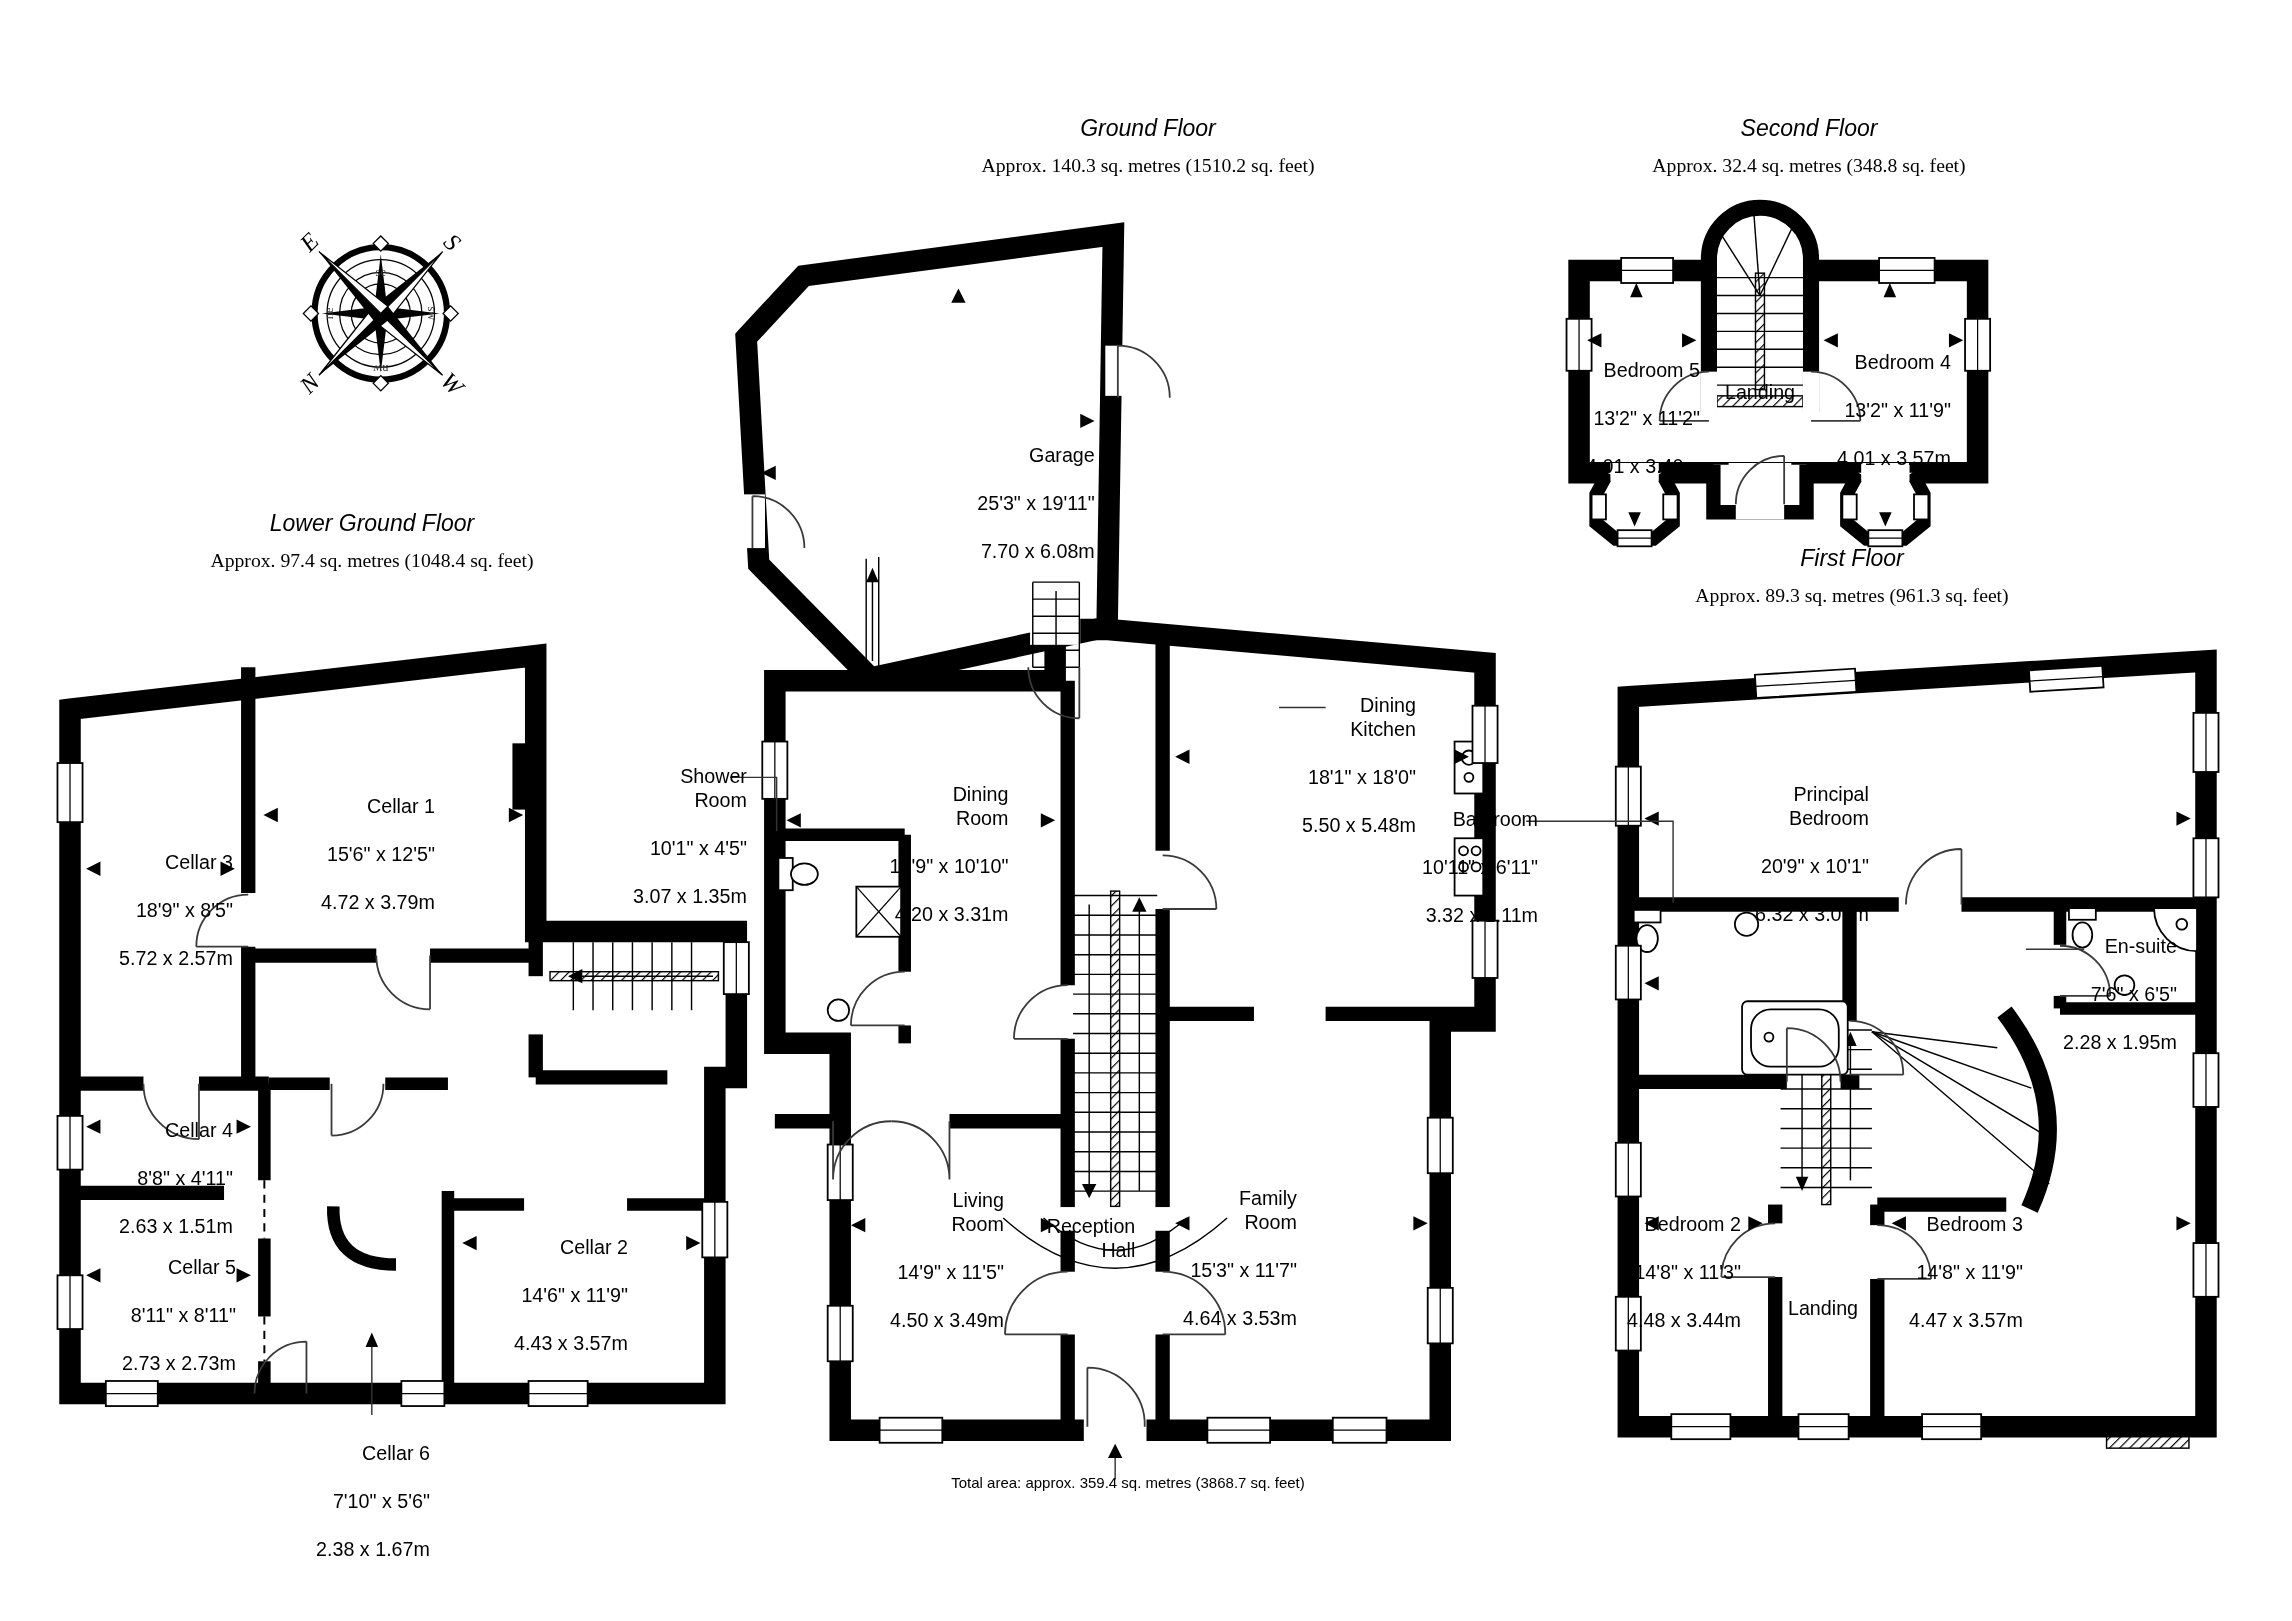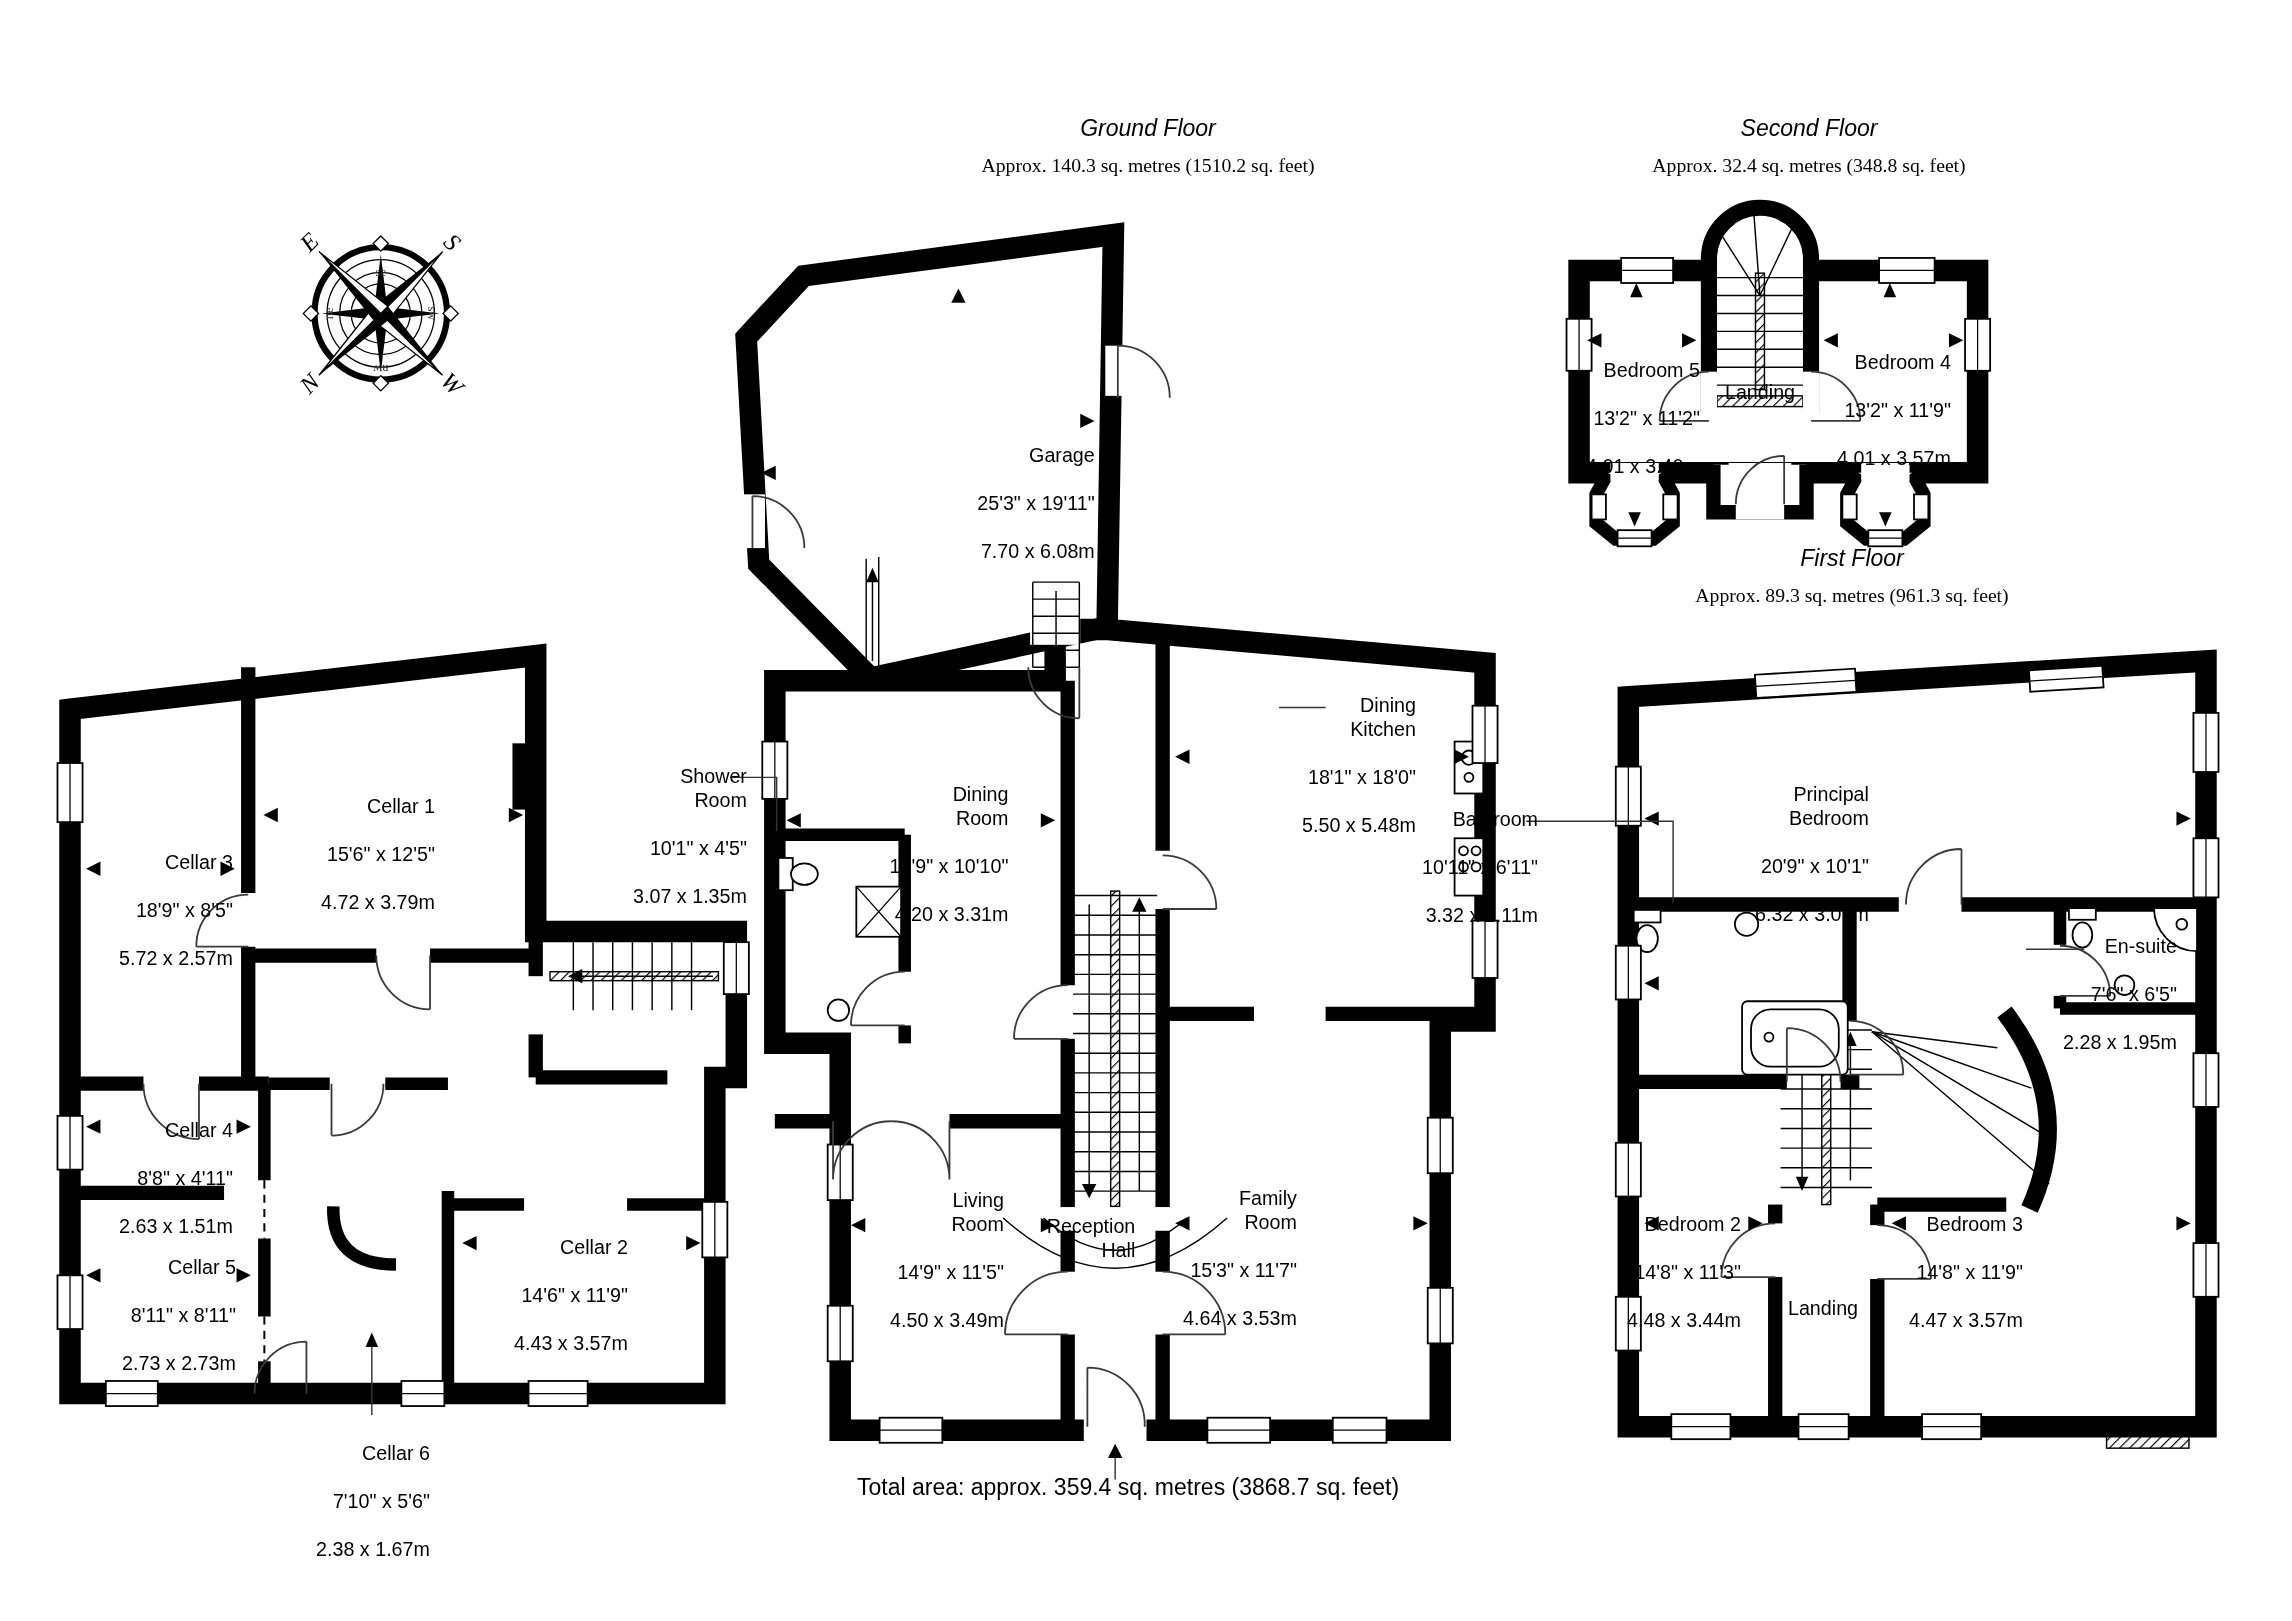"Lower Ground Floor" div.floor-head { html: none -> <div> <div>Lower Ground Floor</div> <div>Approx. 97.4 sq. metres (1048.4 sq. feet)</div> </div> }
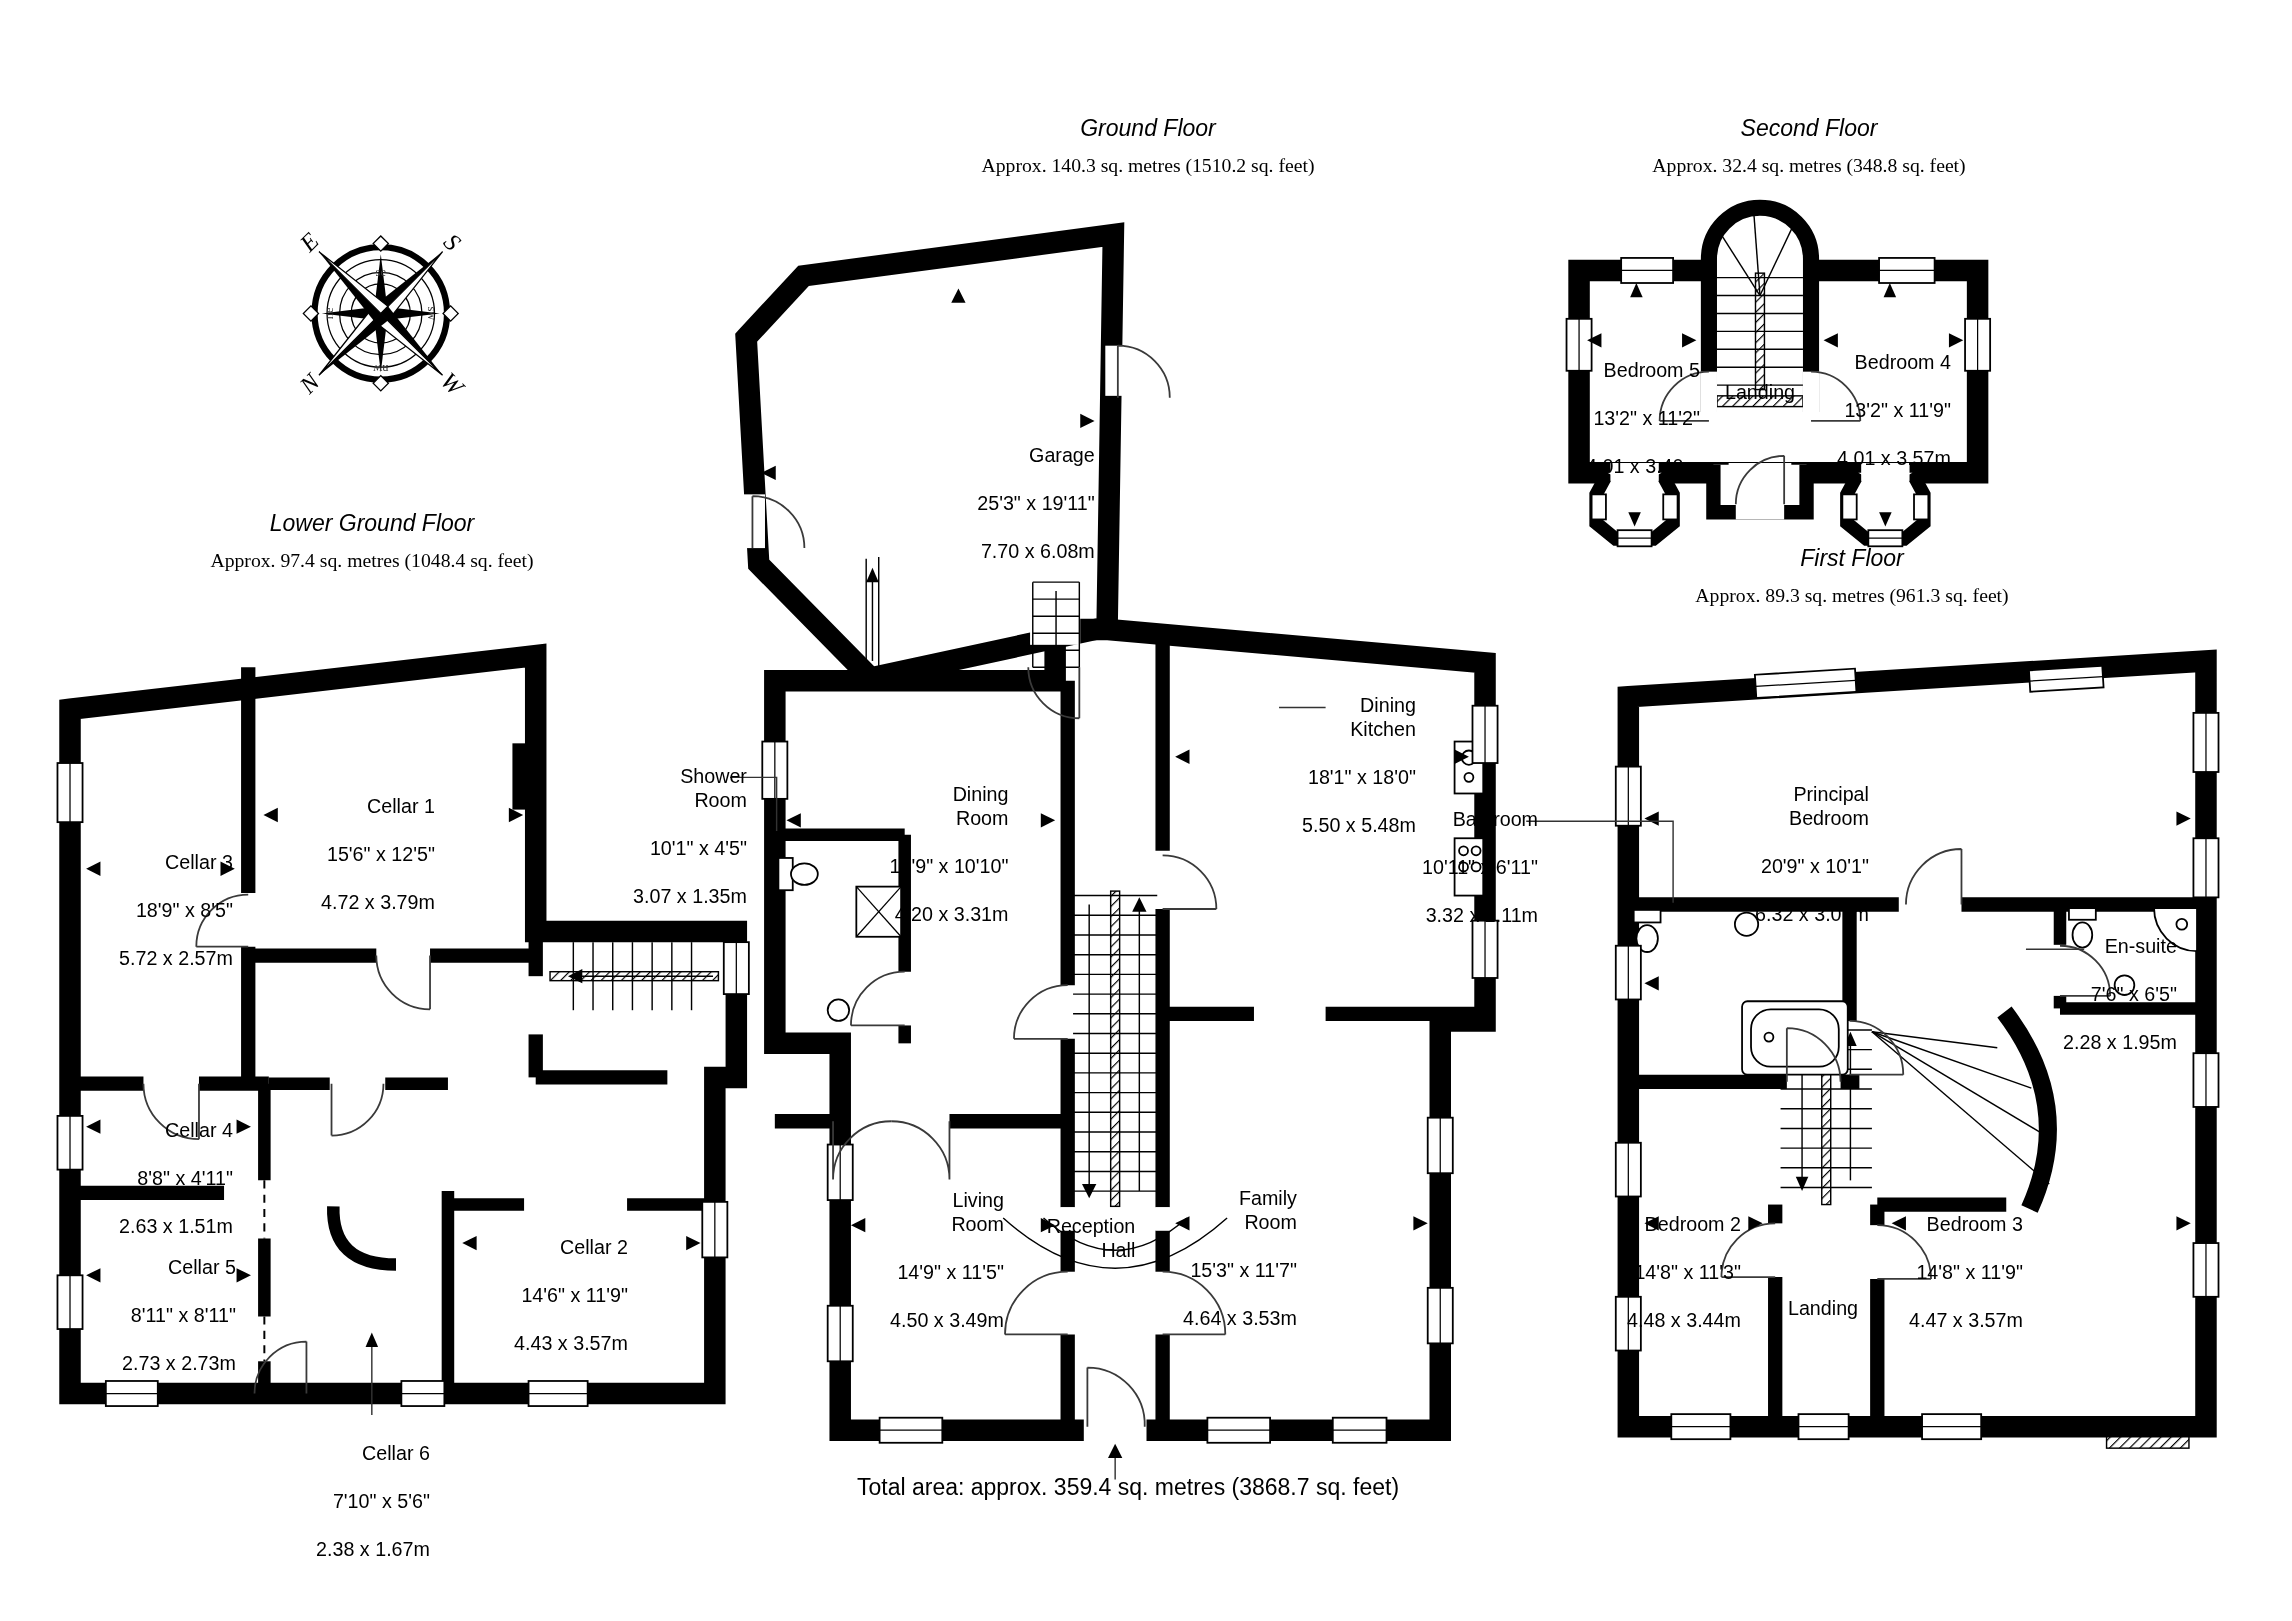"Total area: approx. 359.4 sq." .total-area { font-size: 23px -> 15px }
